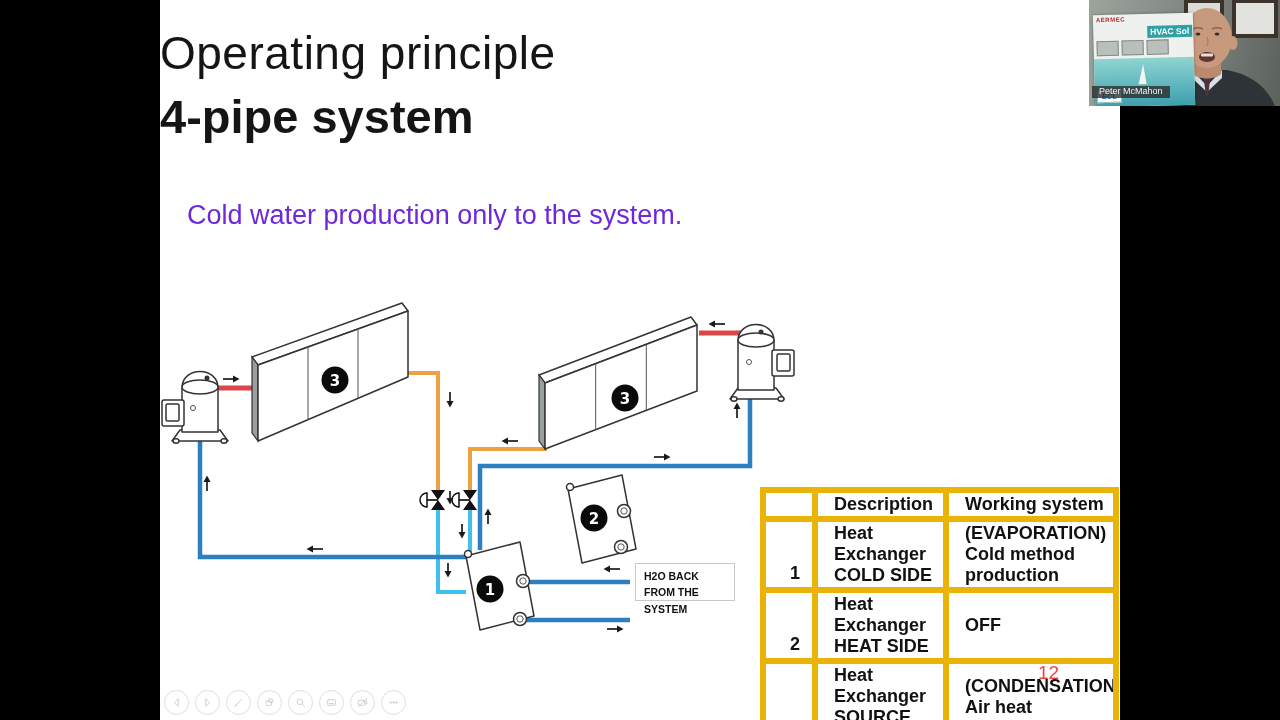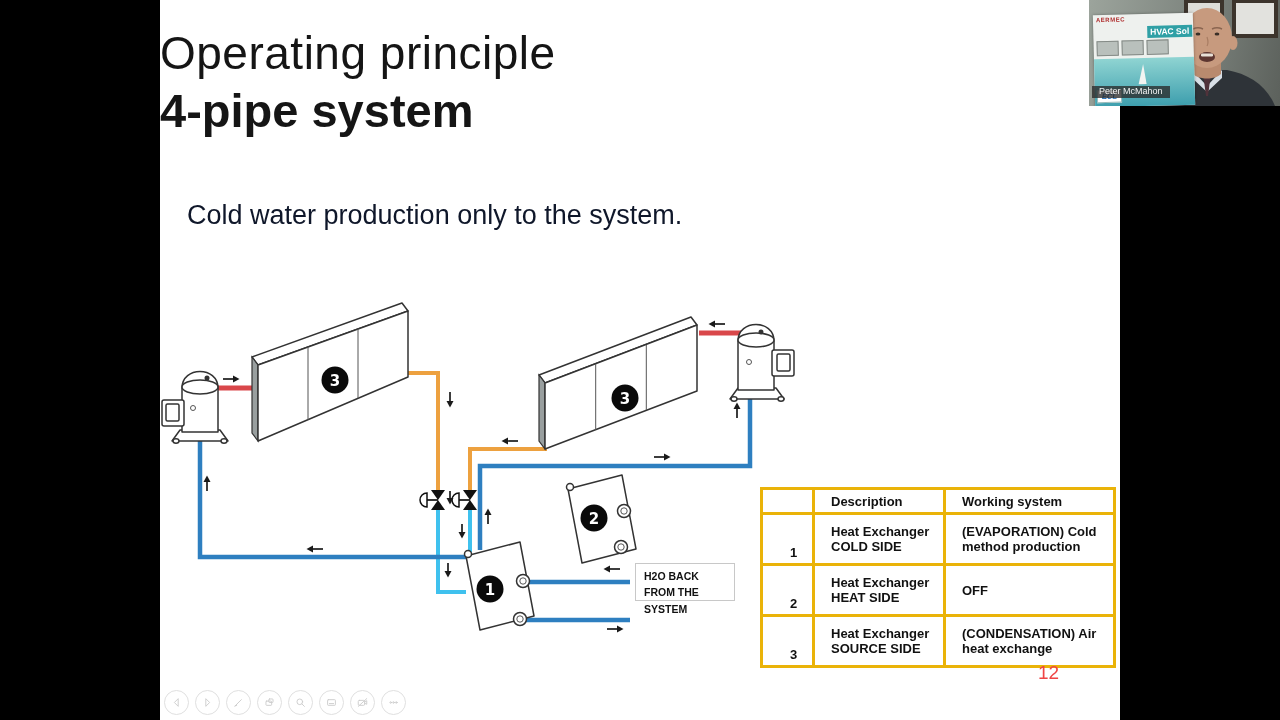"4-pipe system" .title-line2 { margin-top: 3px -> 9px }
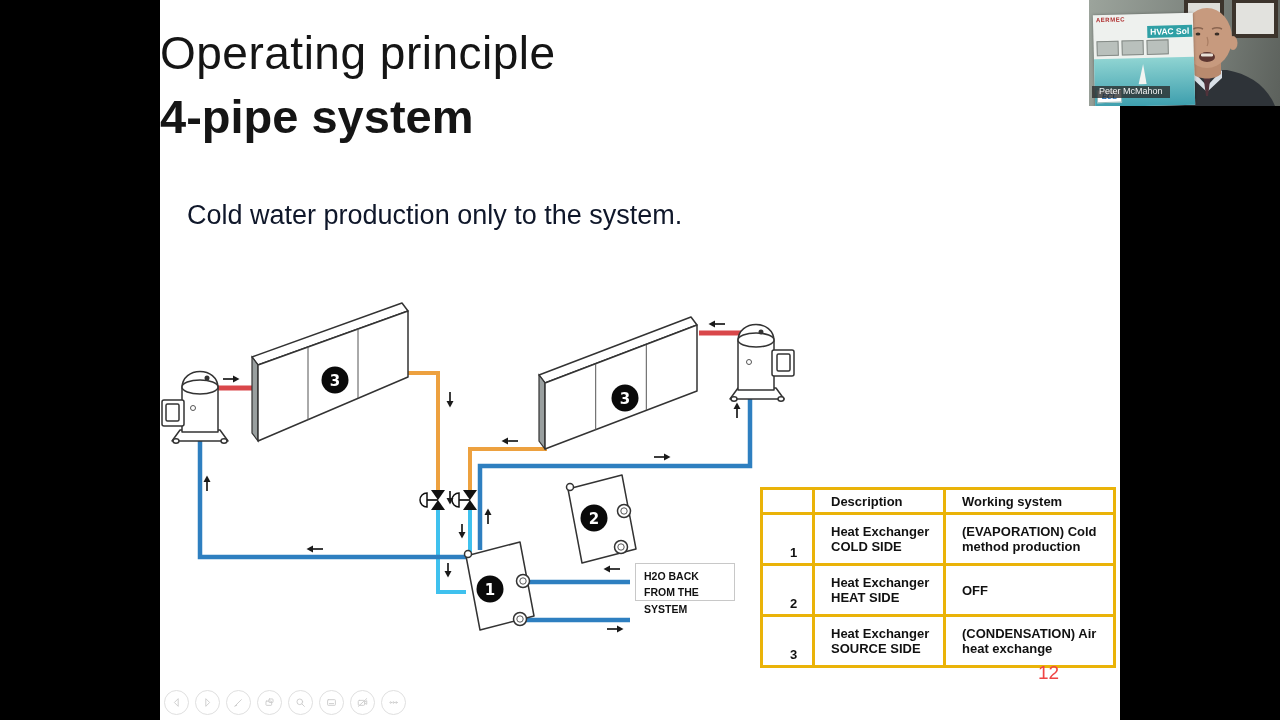"Cold water production only to" .subtitle { color: #0f172a -> #6d28d9 }
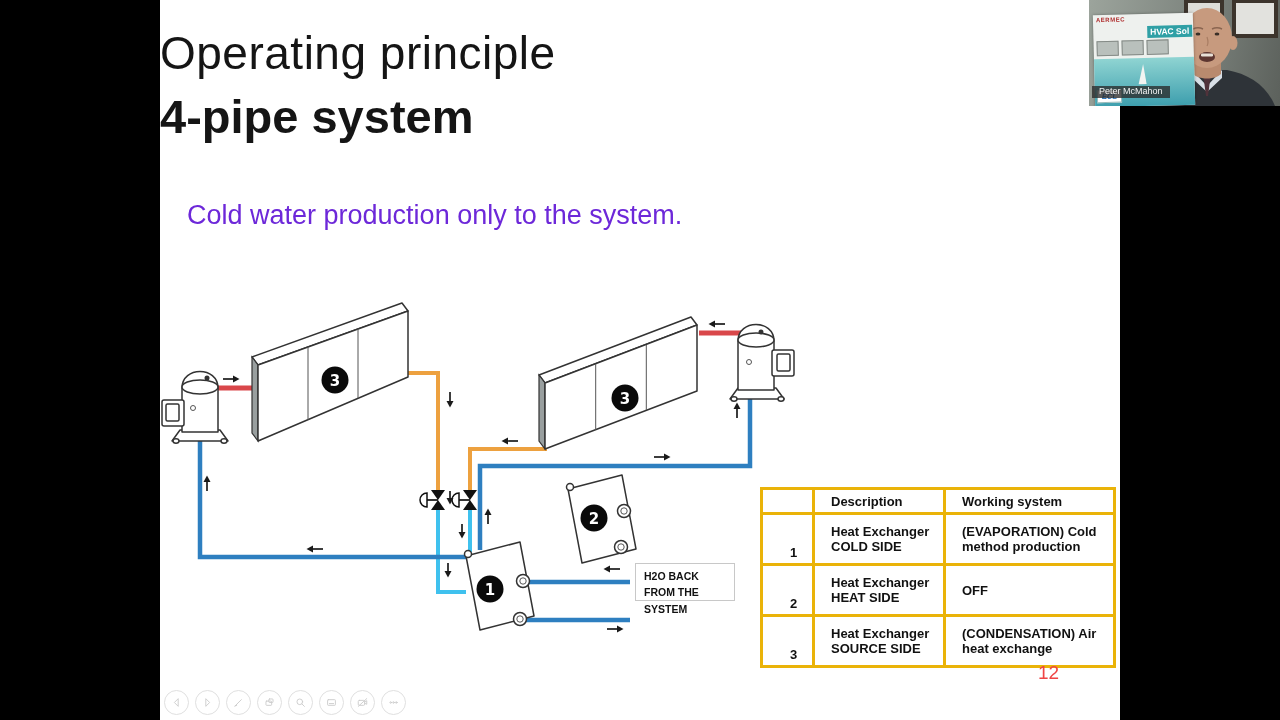"Description" .info-table th,.info-table td { border: 3px solid #eab308 -> 6px solid #eab308; font-size: 13px -> 18px }
